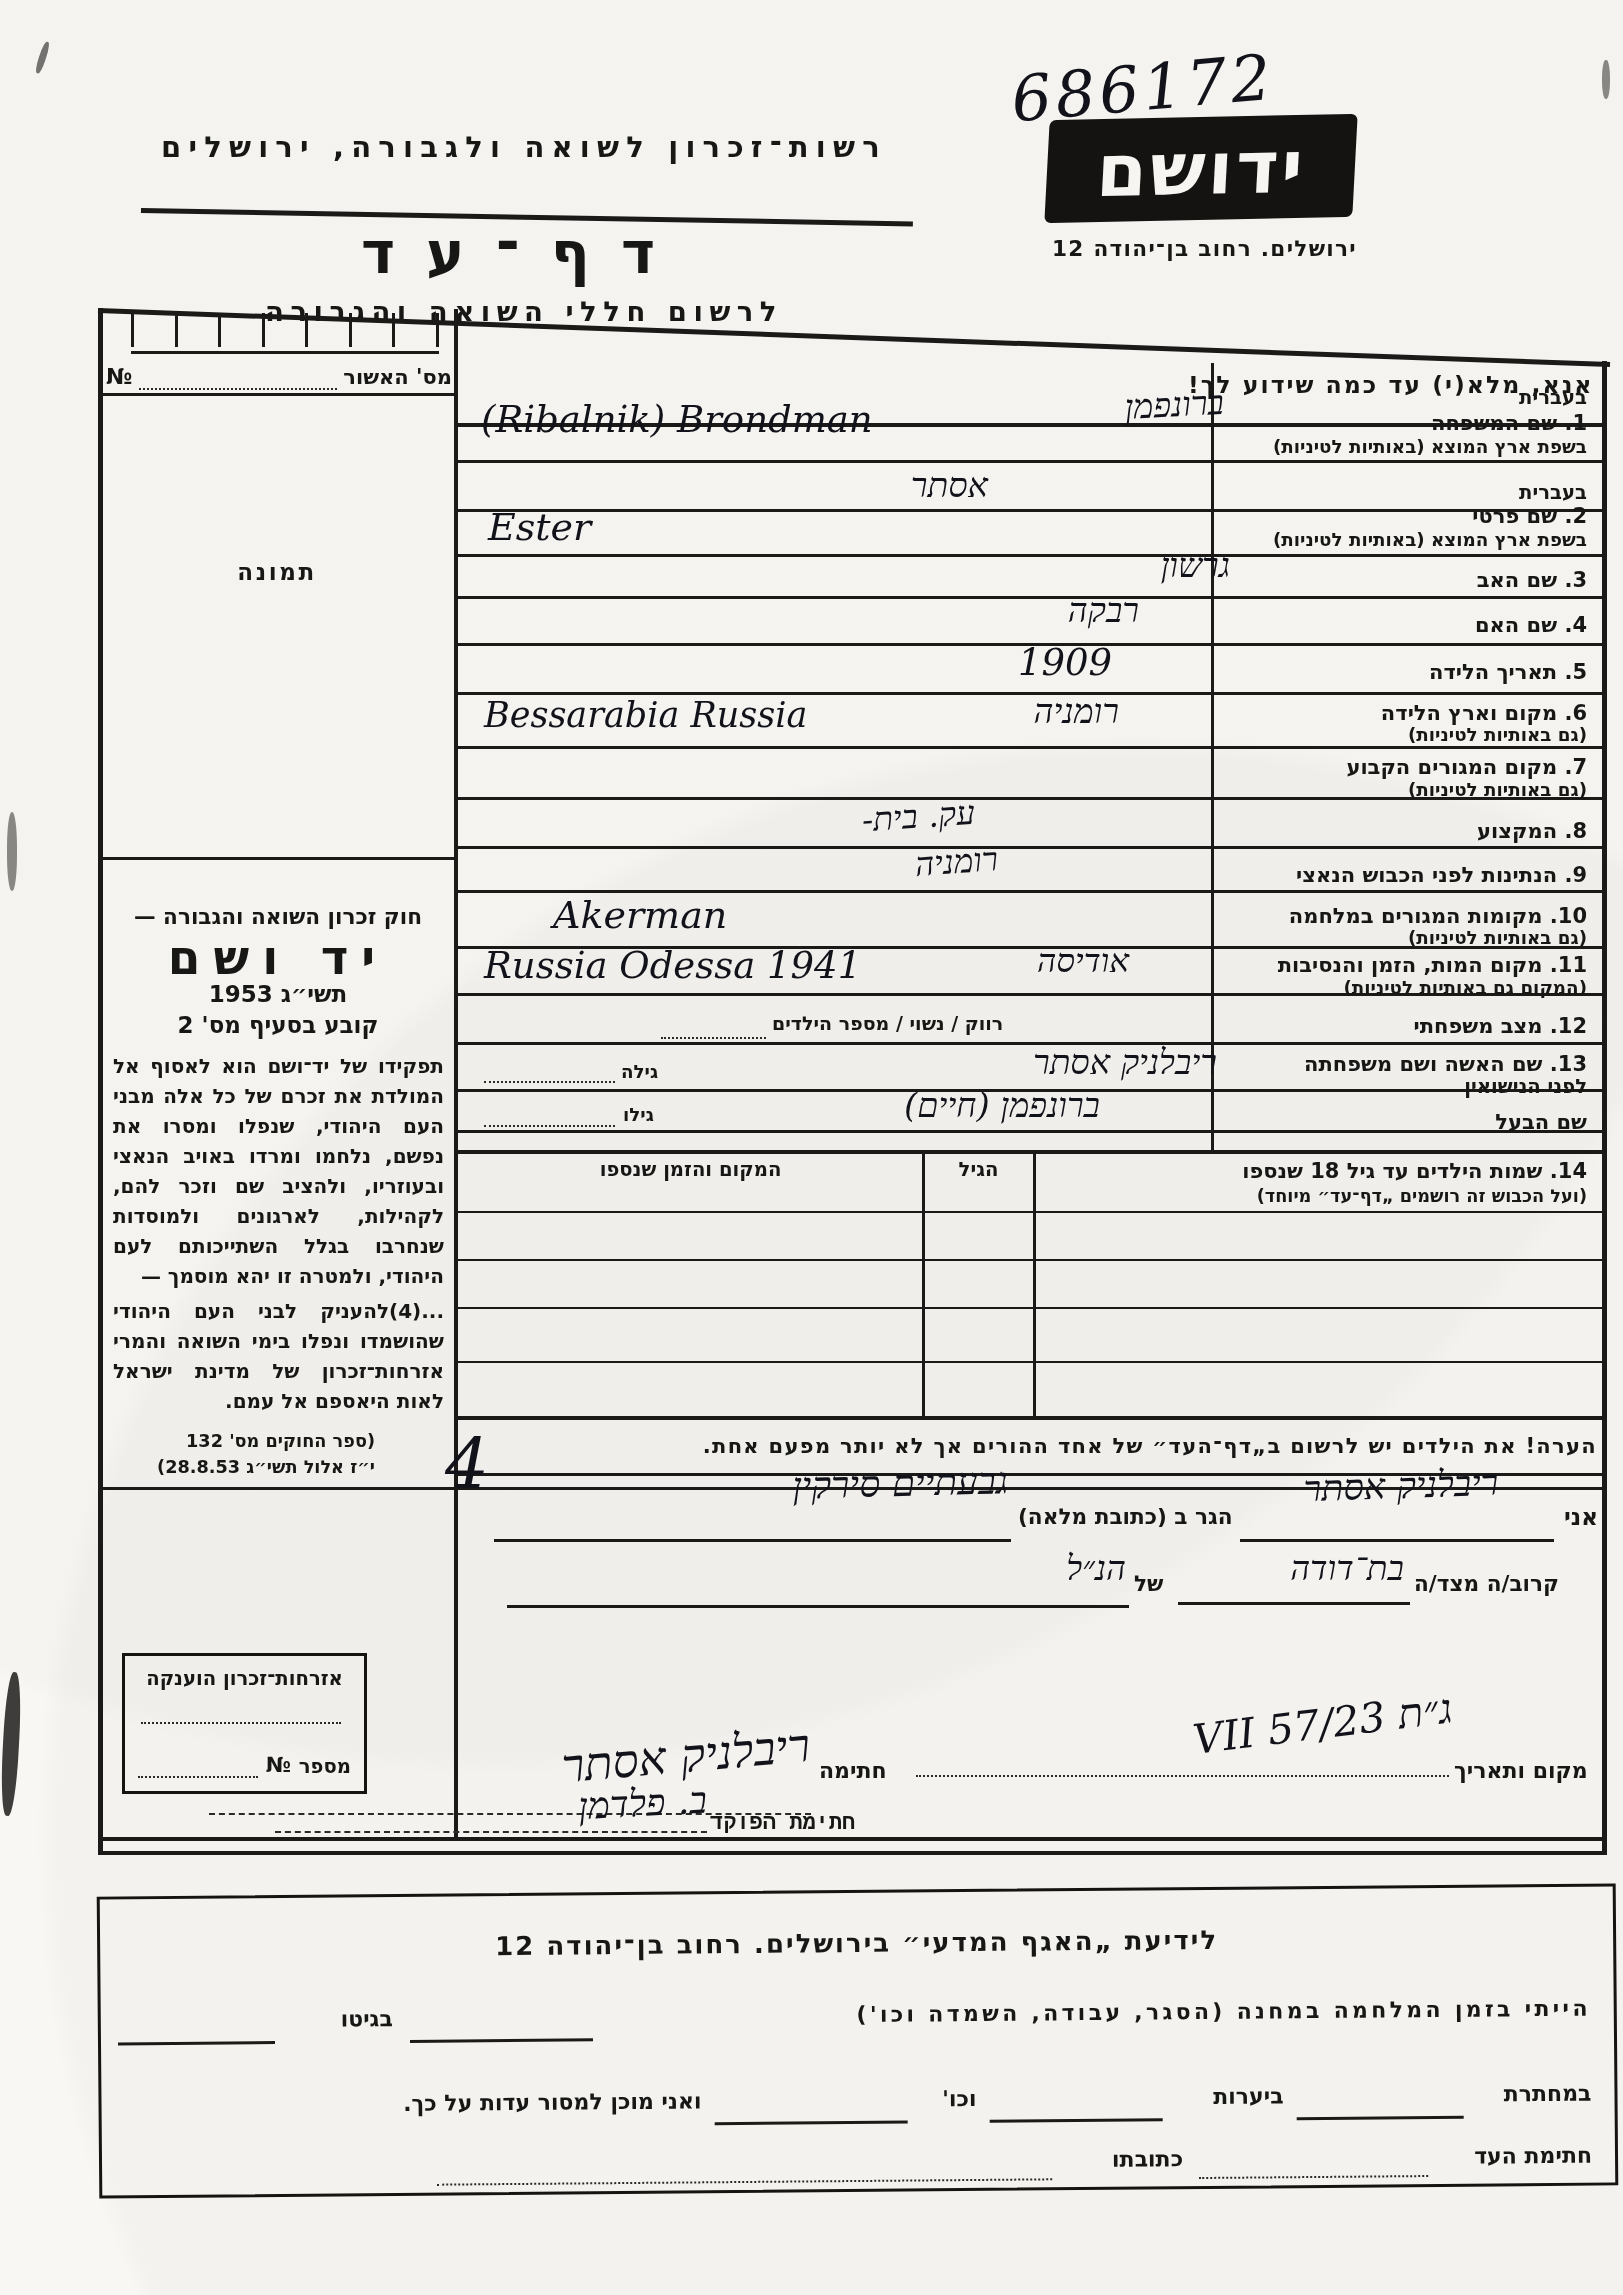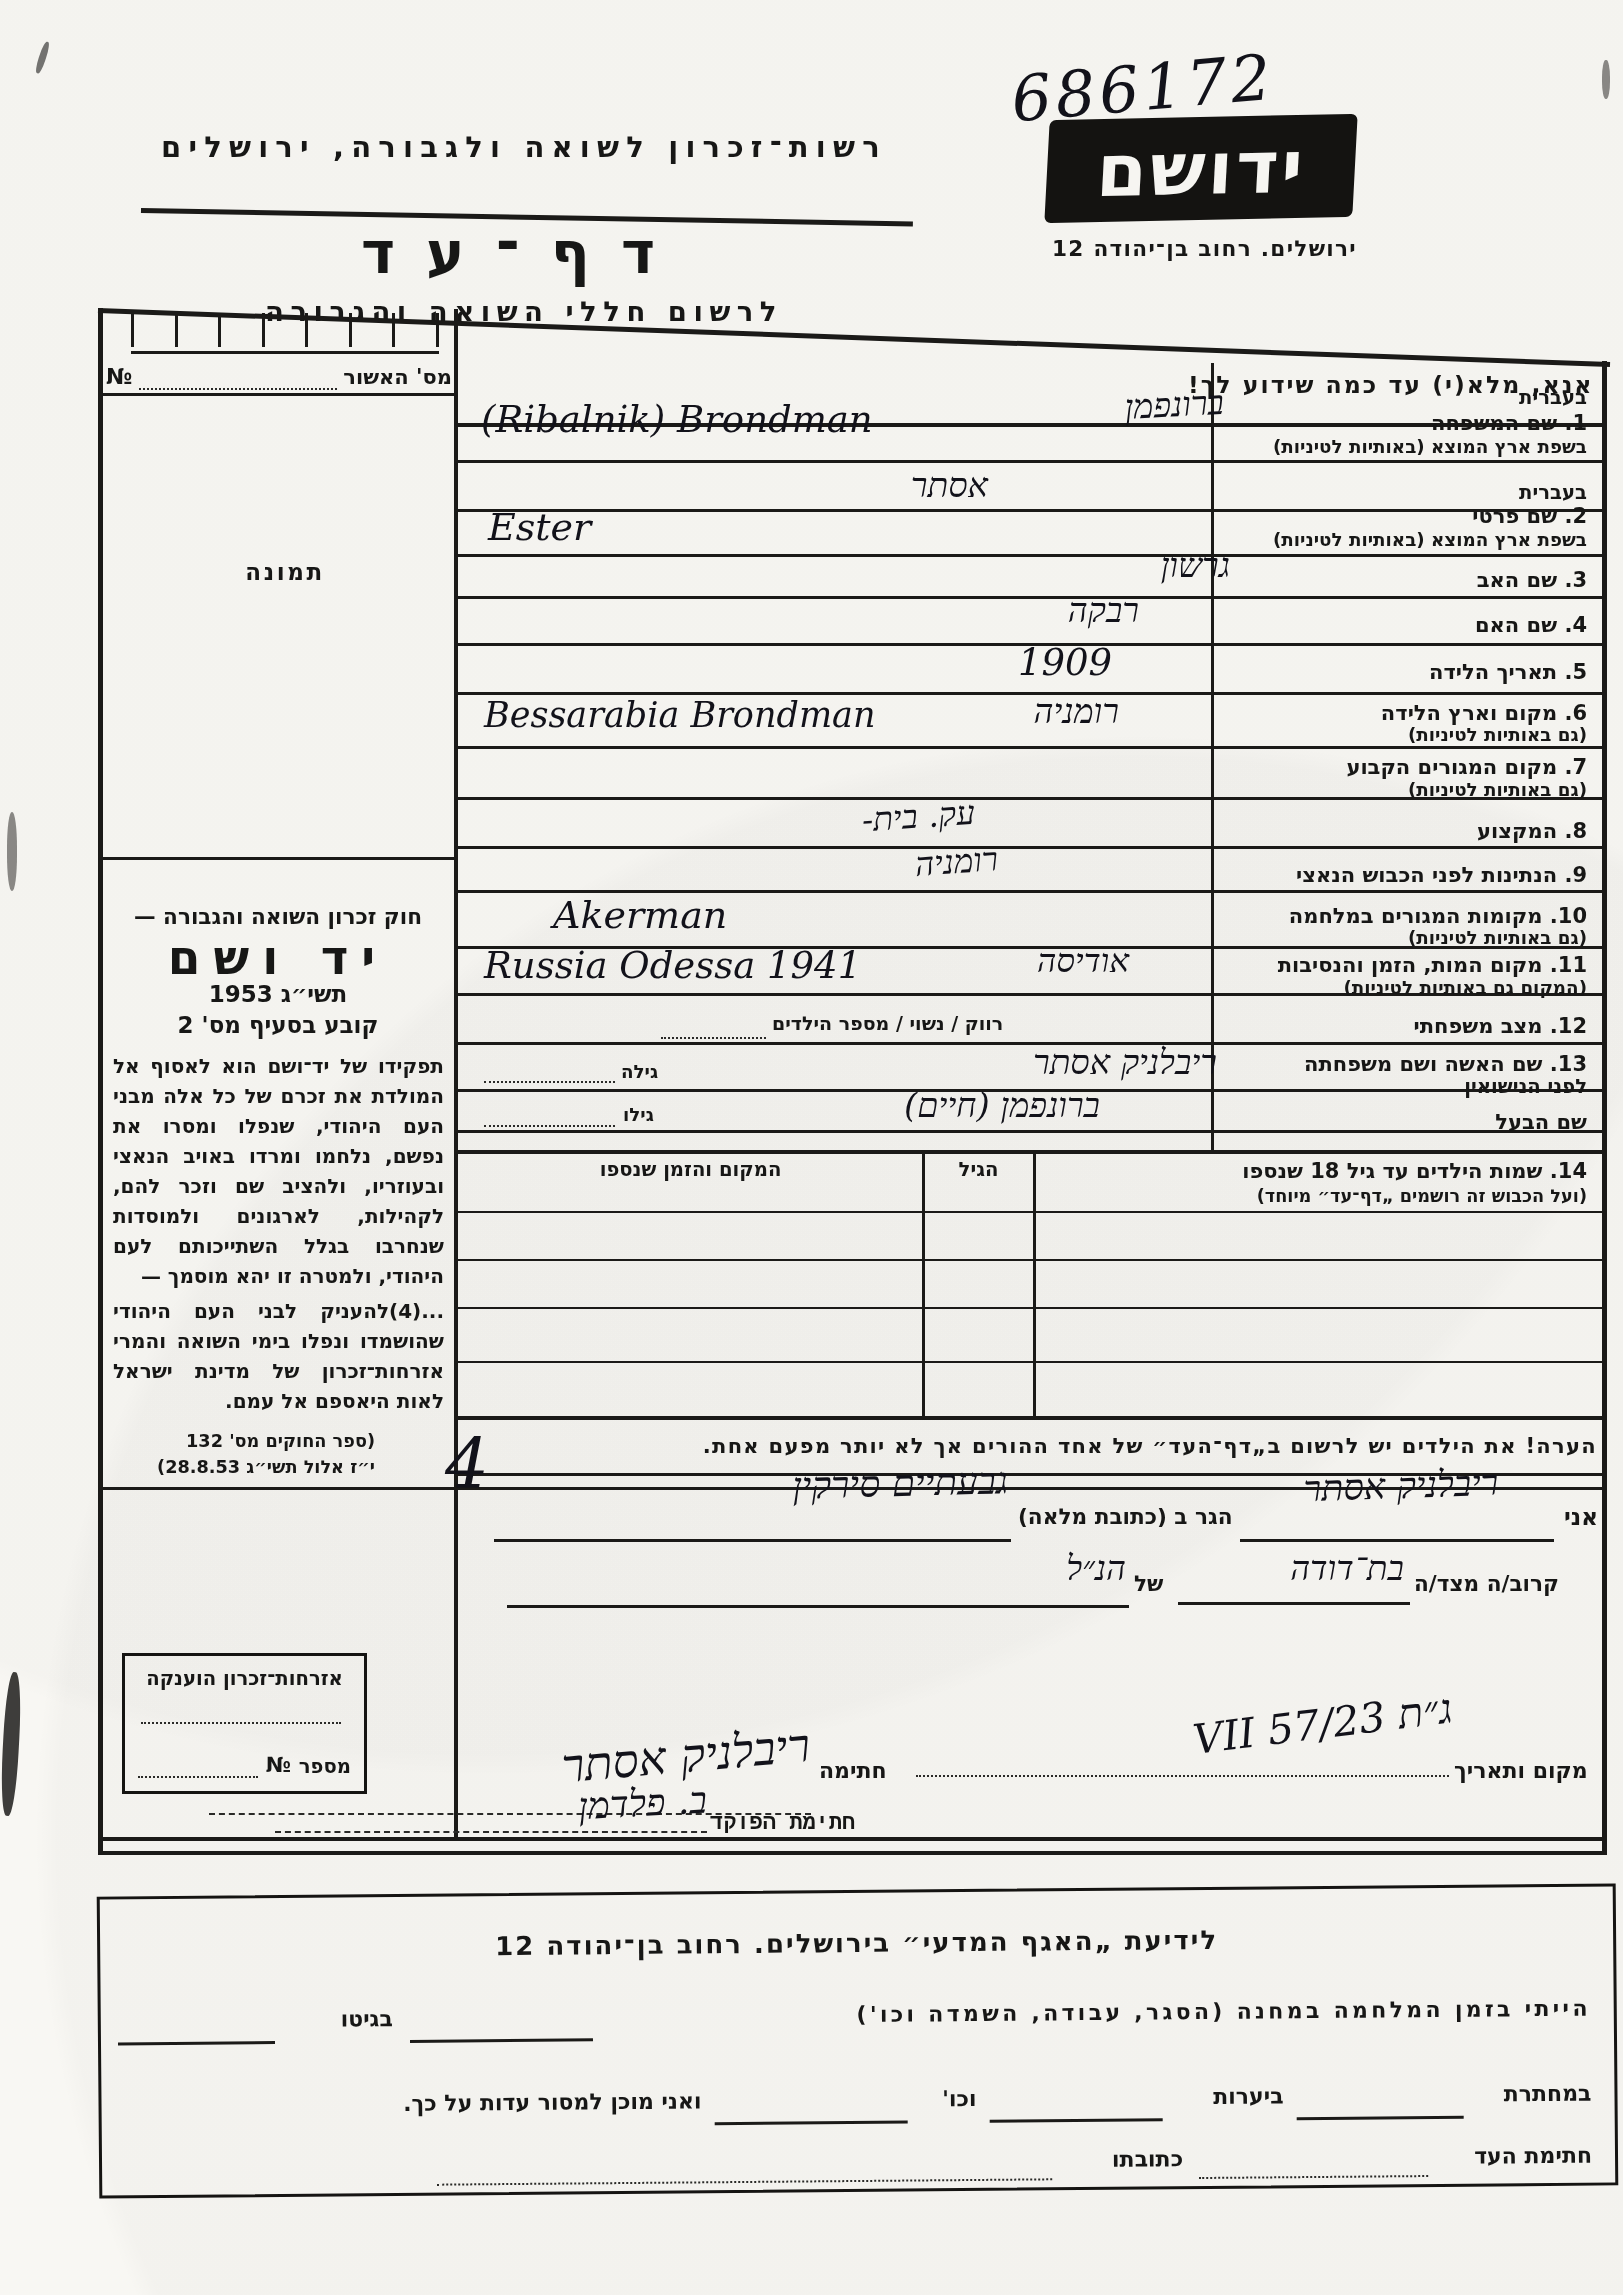"תמונה" div.abs { padding-left: 8px -> none }
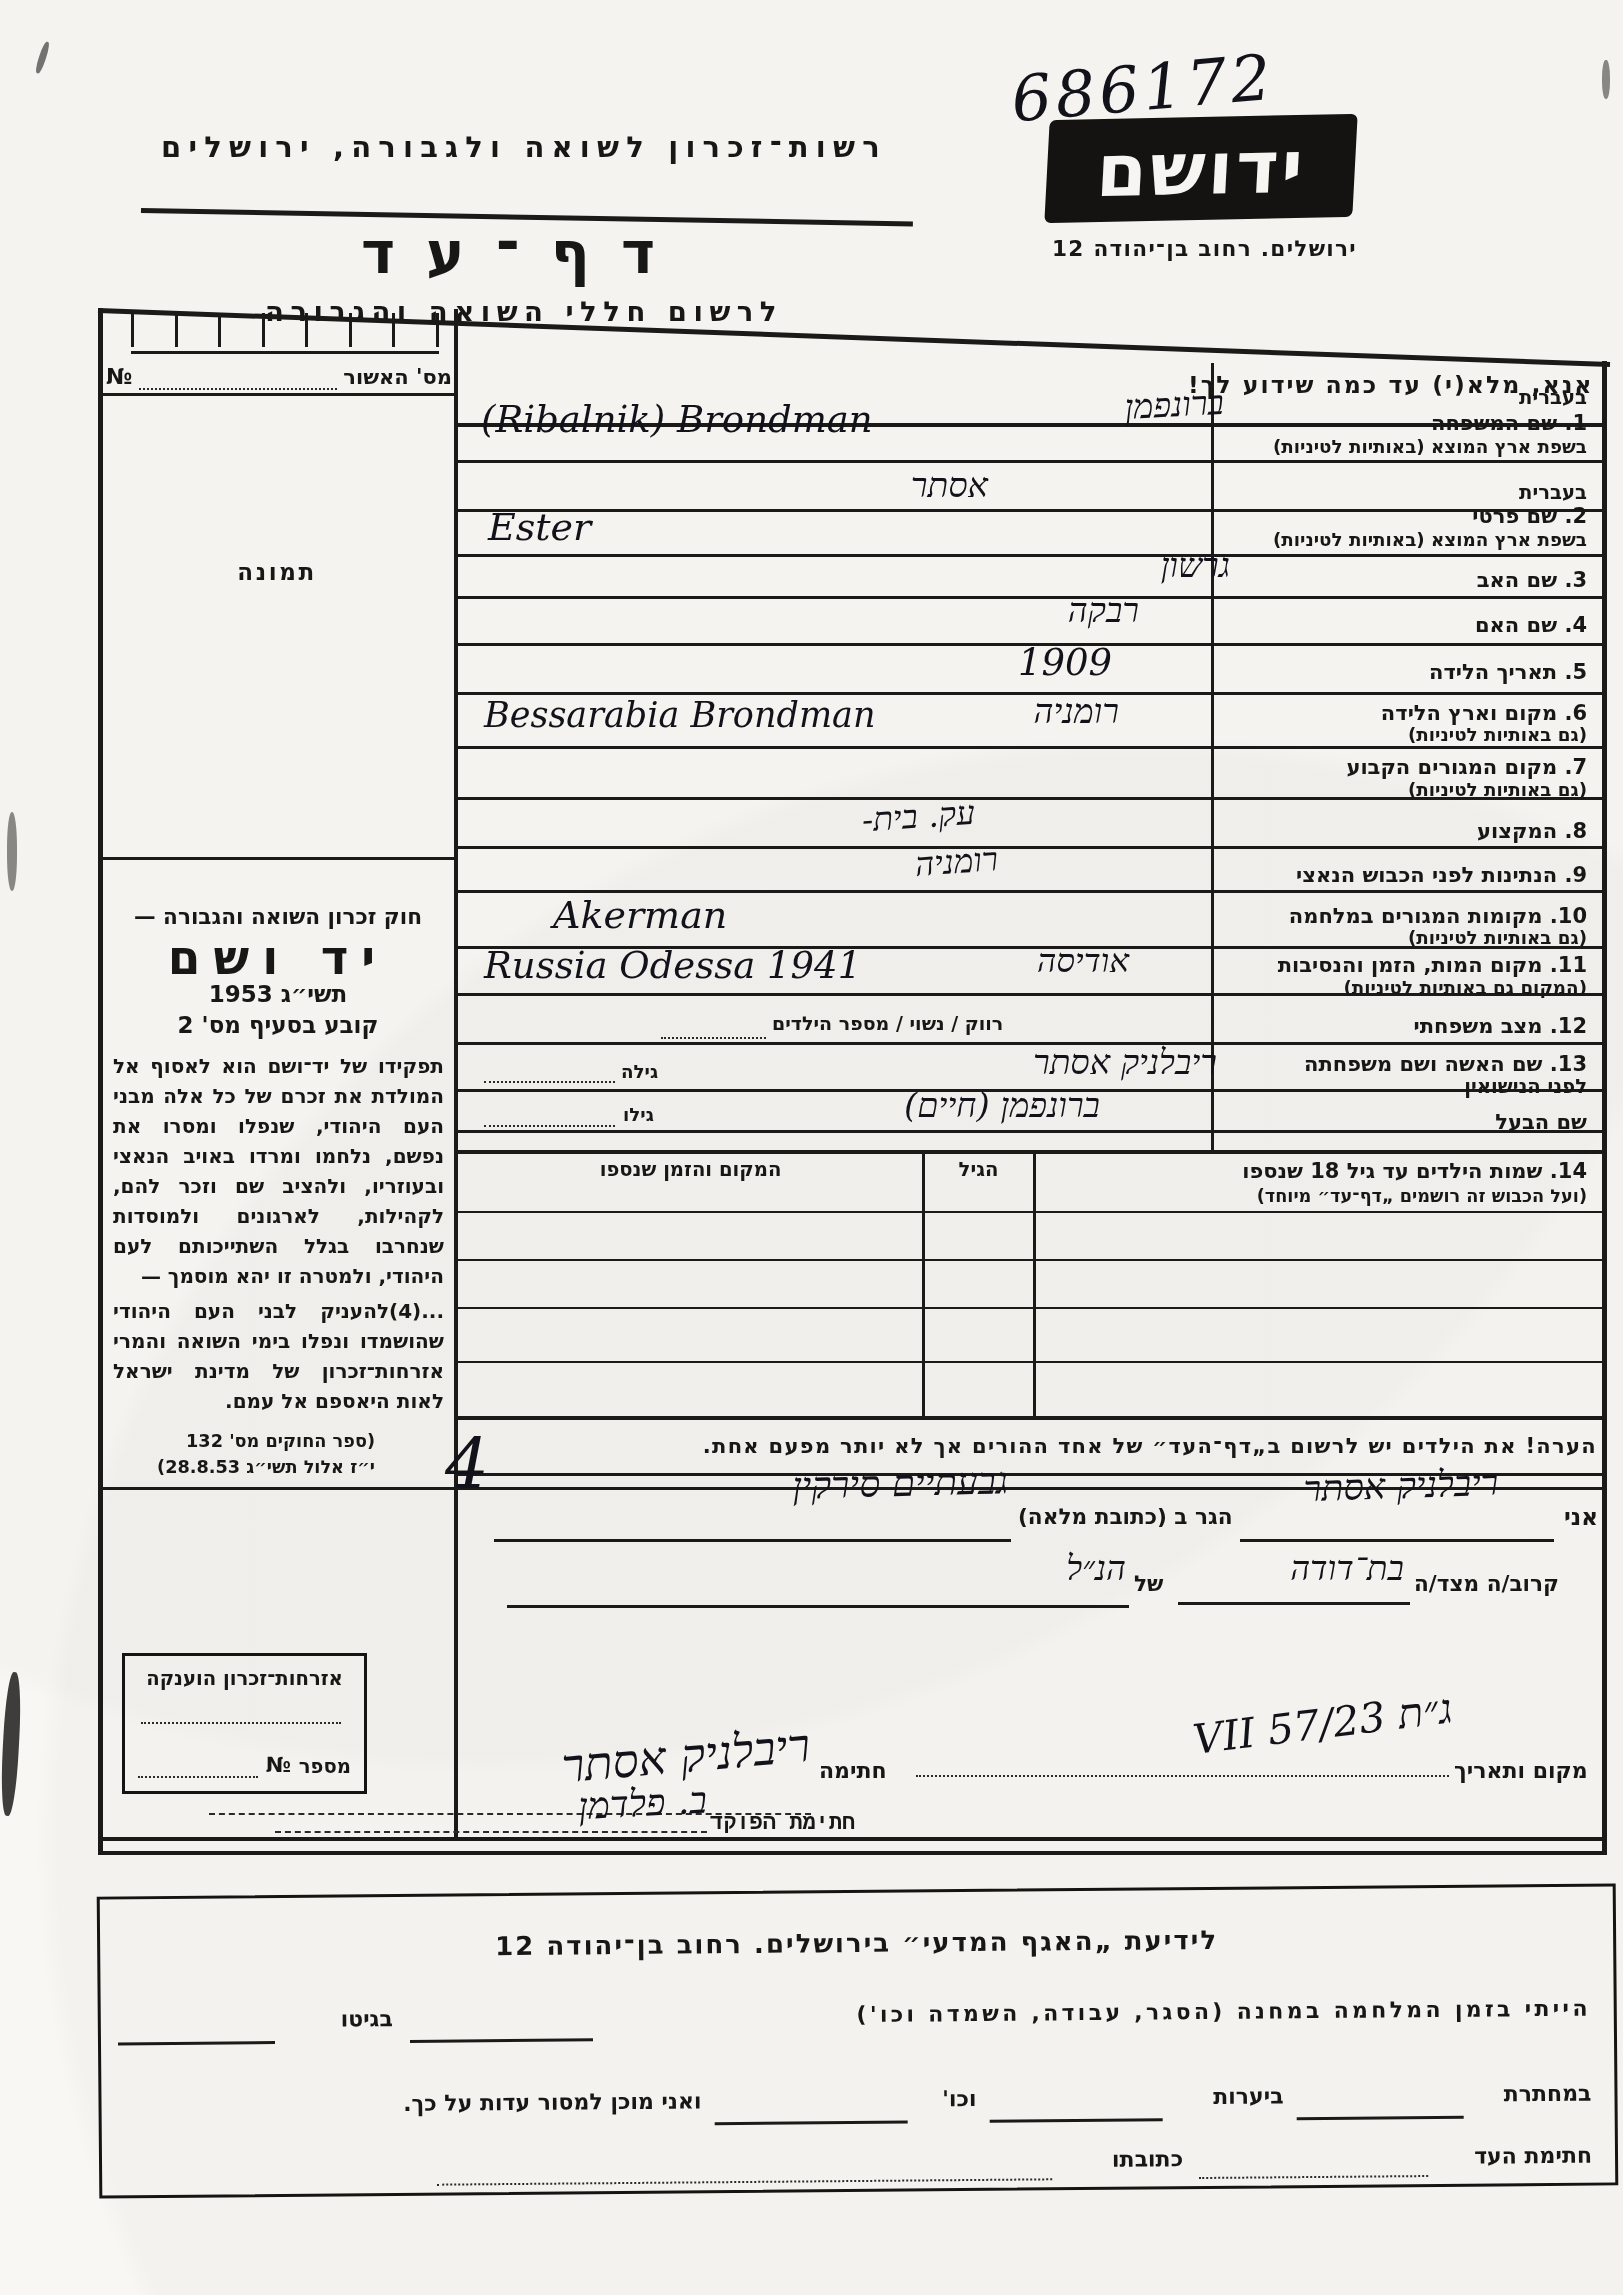"Bessarabia Brondman" div.abs { text: Brondman -> Russia }
